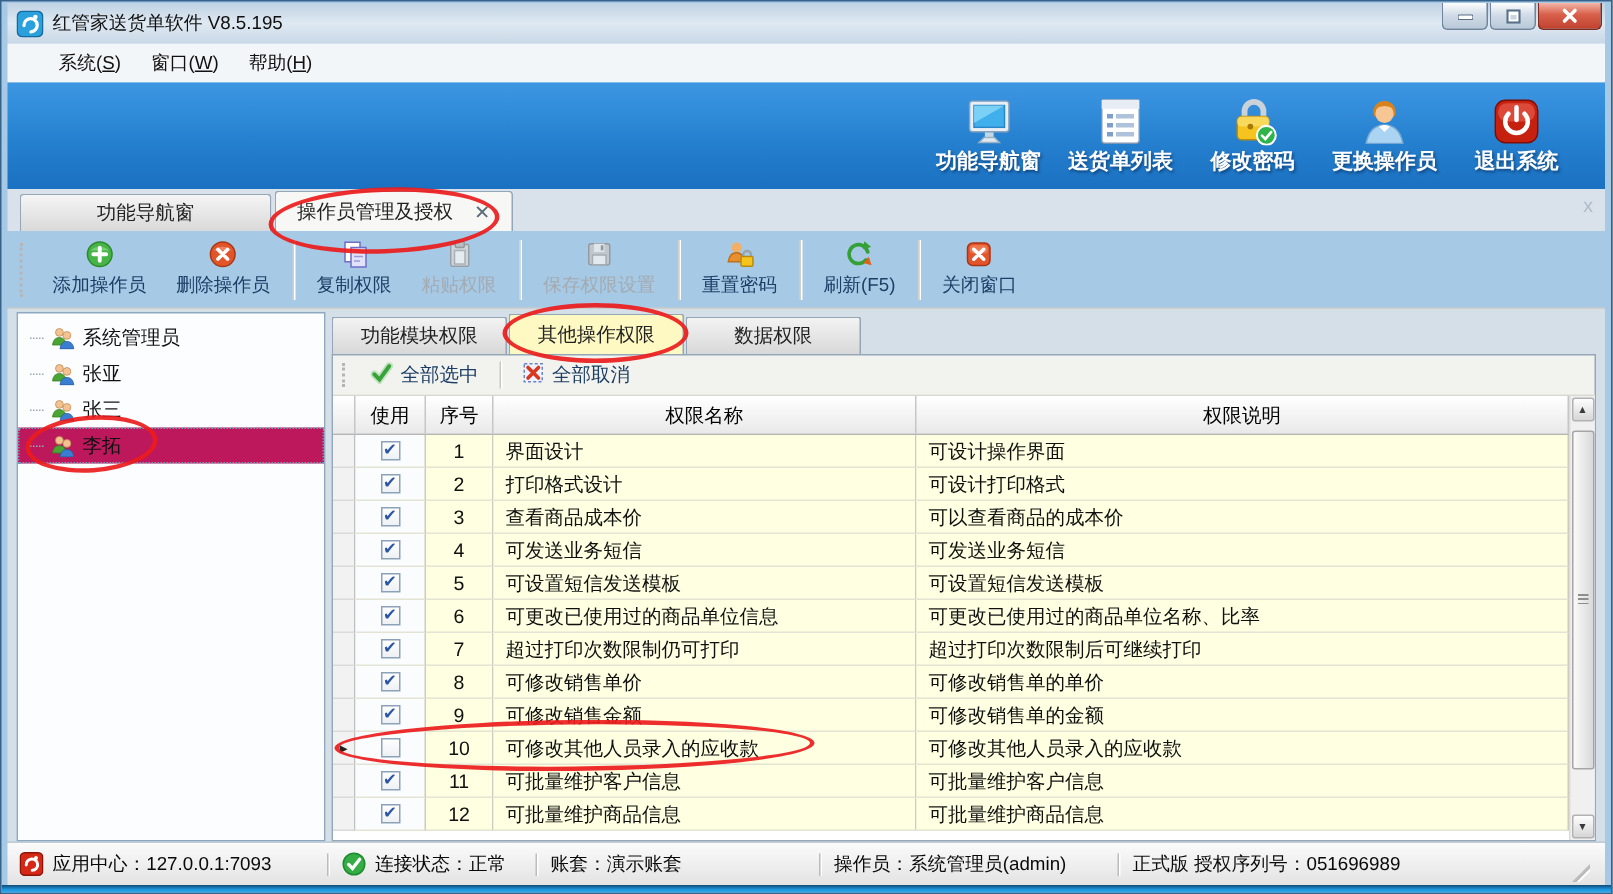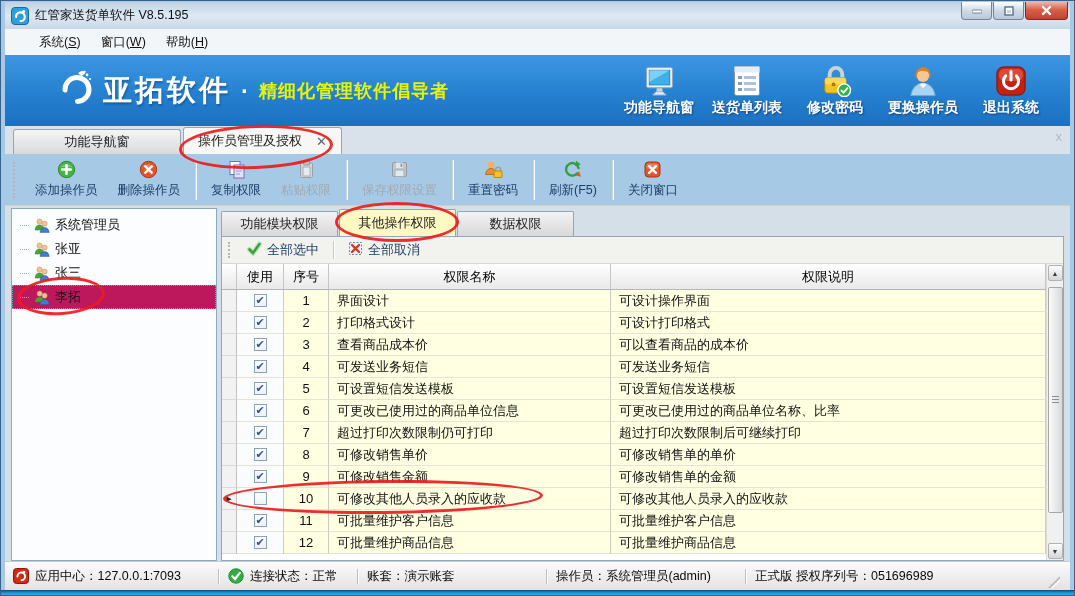"亚拓软件" div.brand { html: <div> <span> <svg> <path></path> <path></path> <circle></circle> <circle></circle> </svg> </span> <span>亚拓软件</span> <span>·</span> <span>精细化管理软件倡导者</span> </div> -> none }
